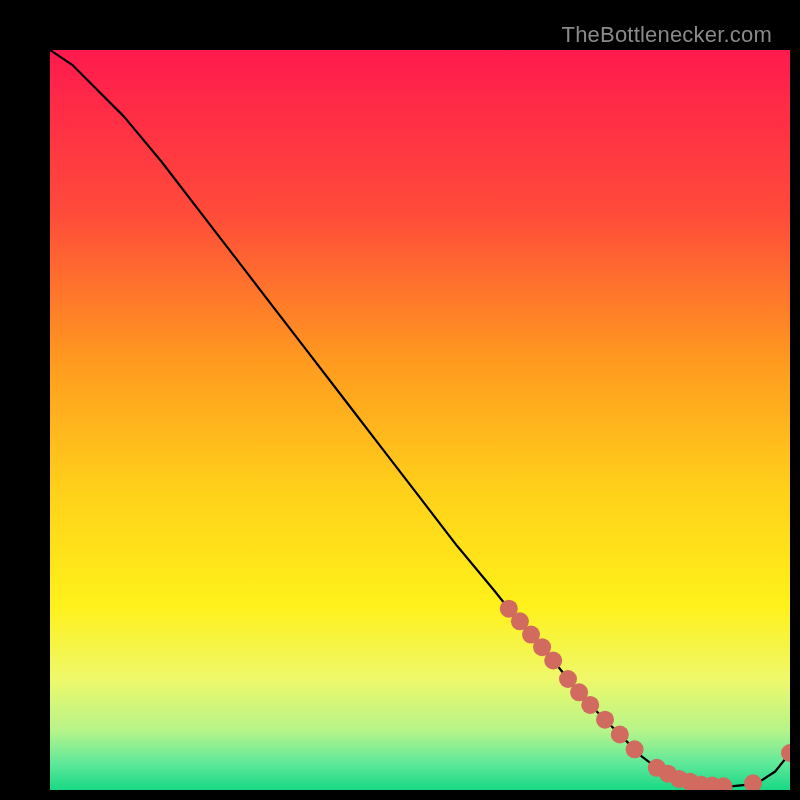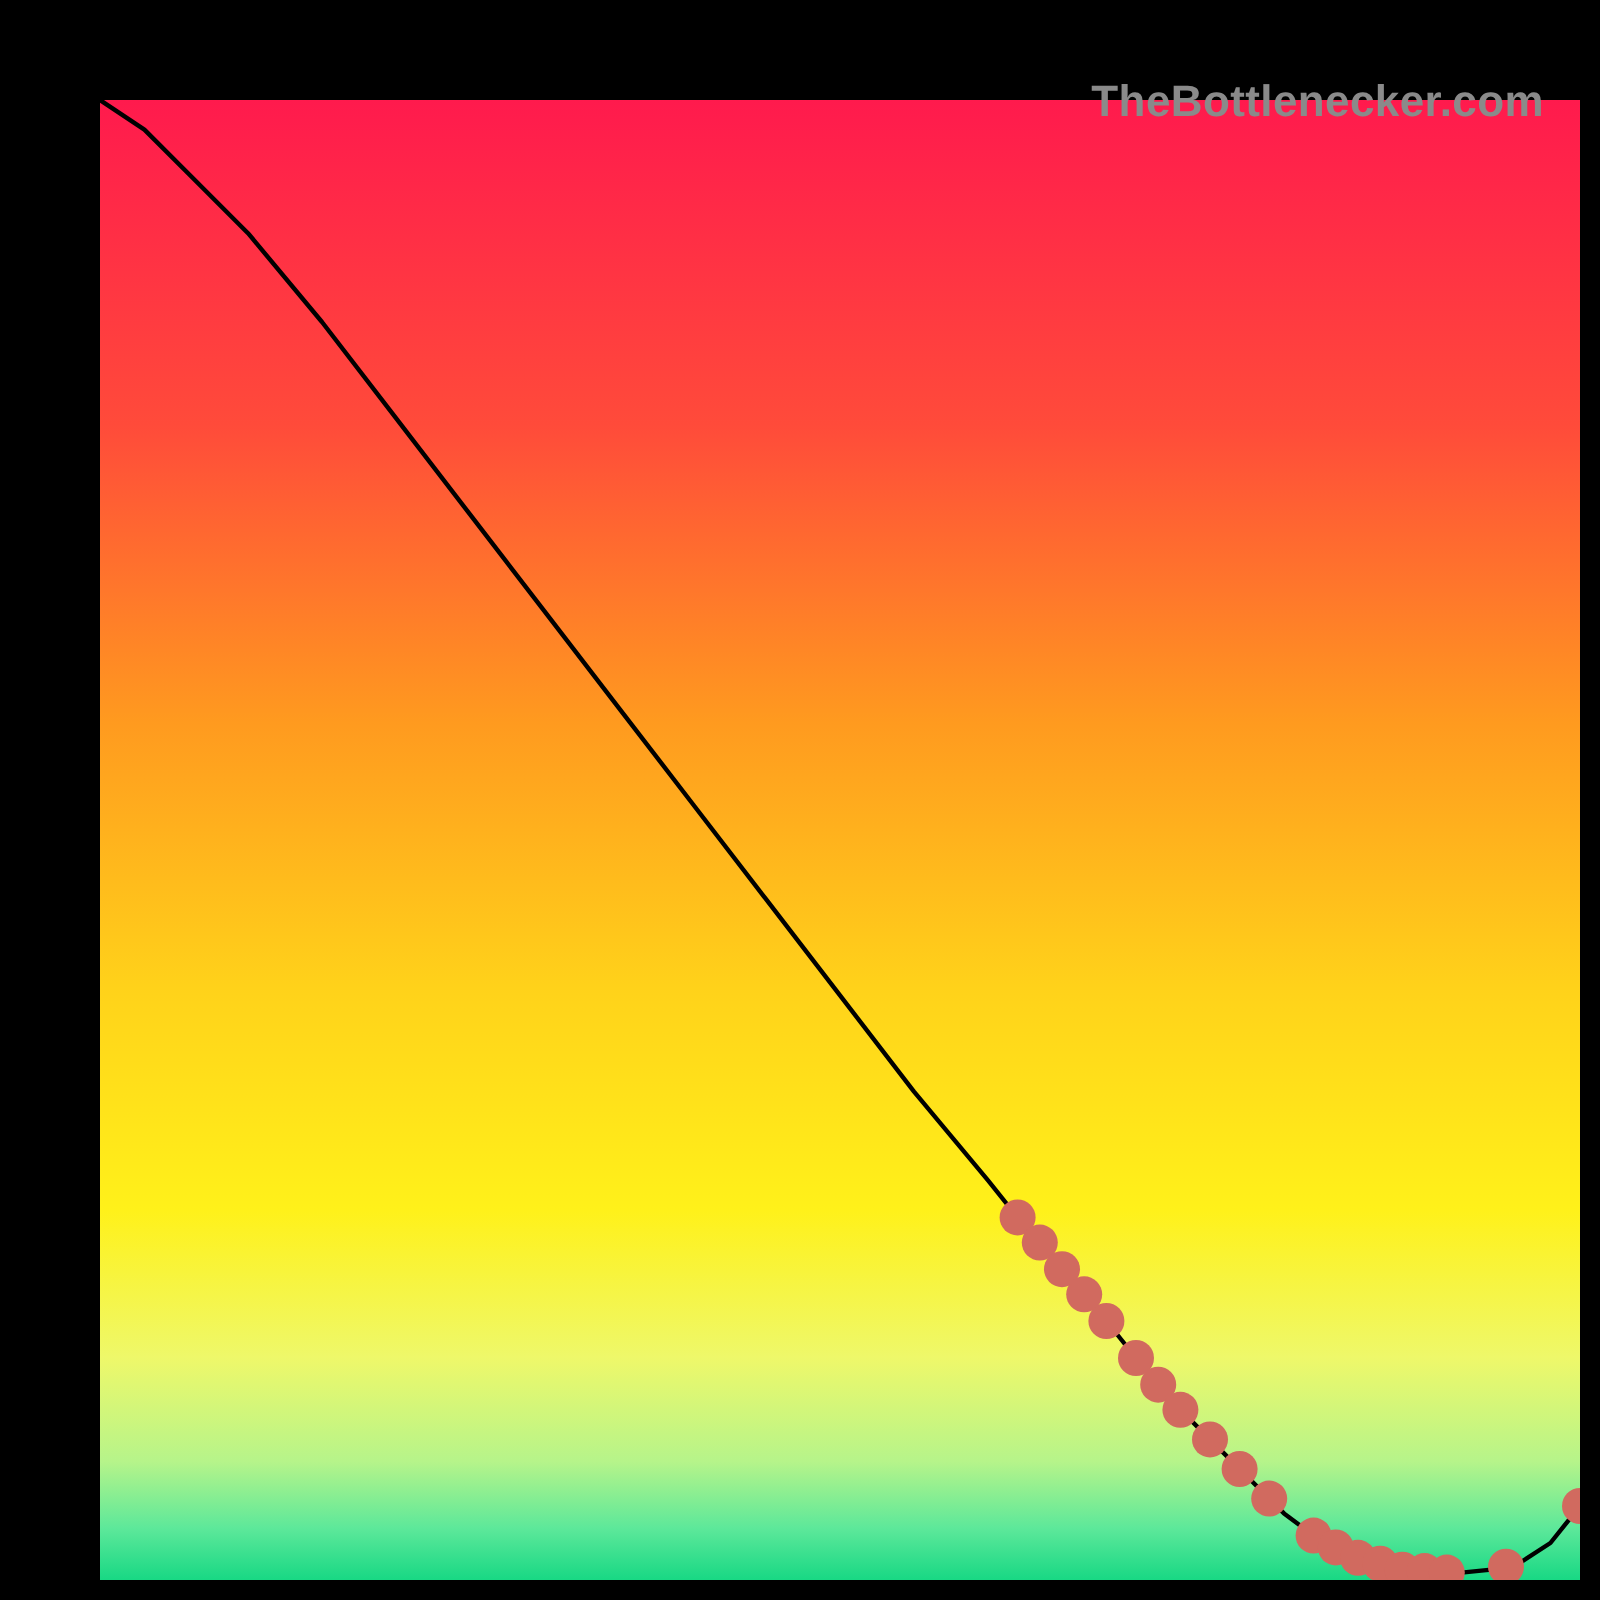"TheBottlenecker.com" .watermark { font-weight: 700 -> 400; margin-top: 16px -> none }
